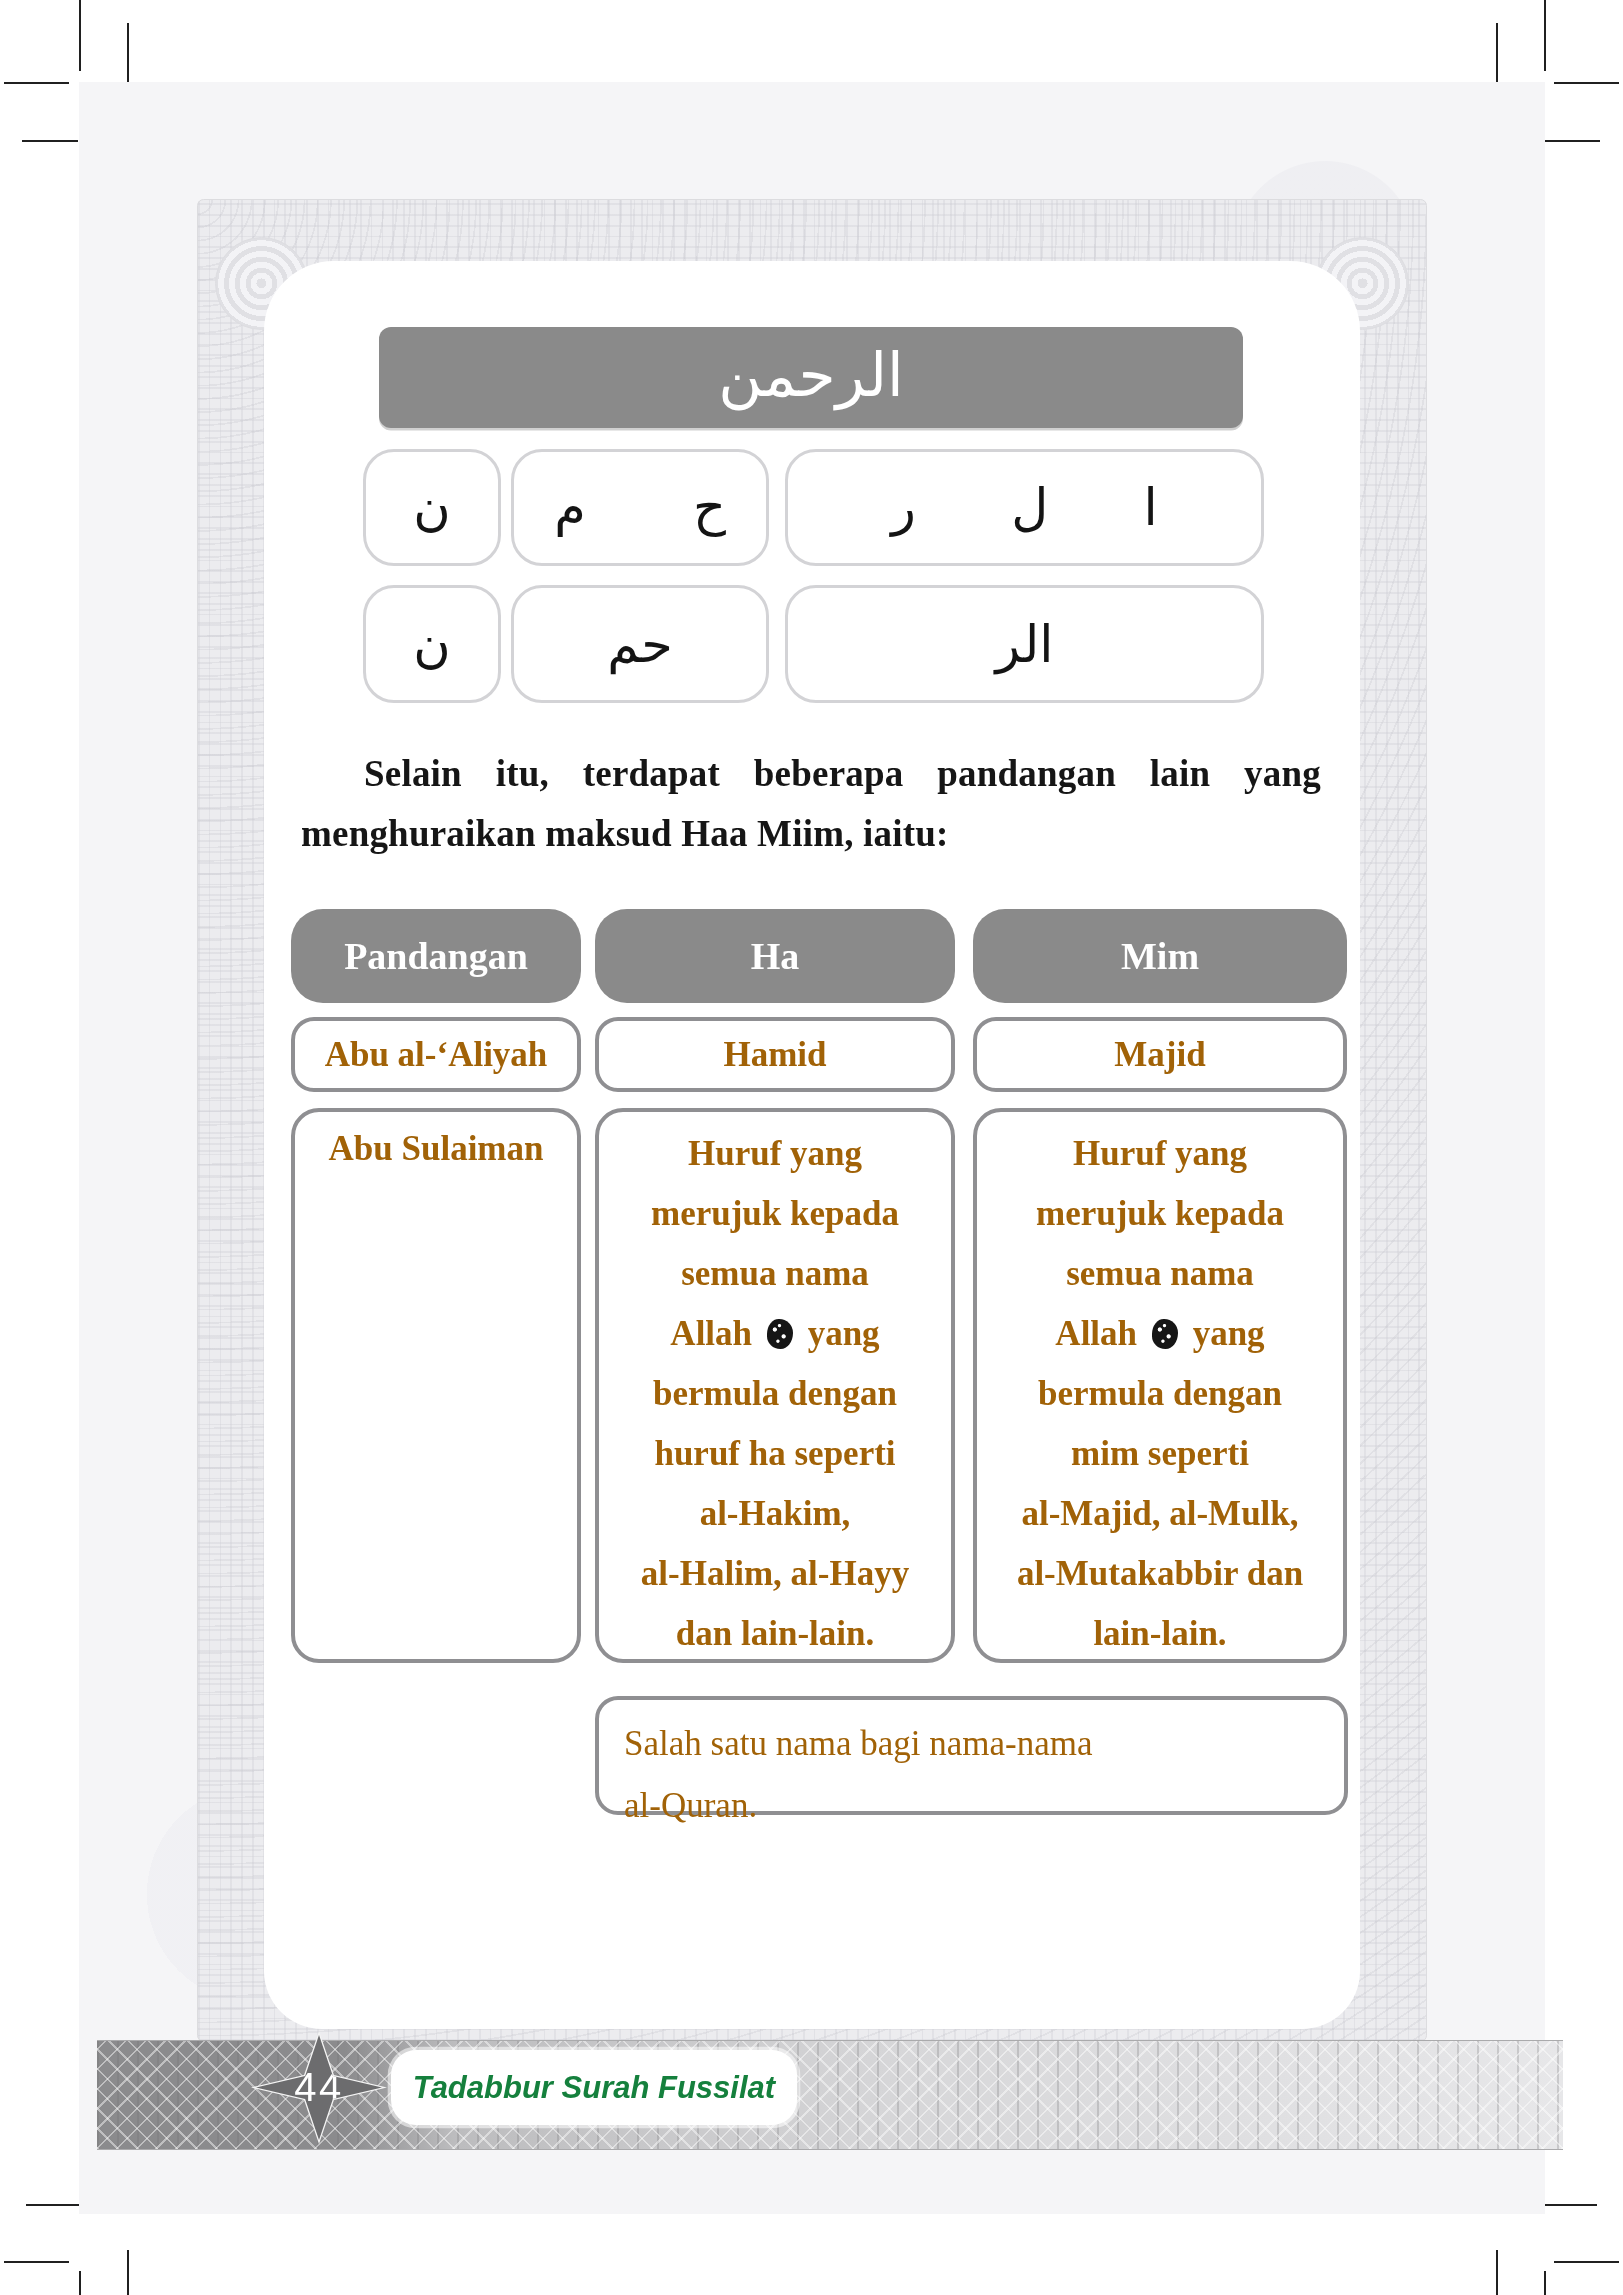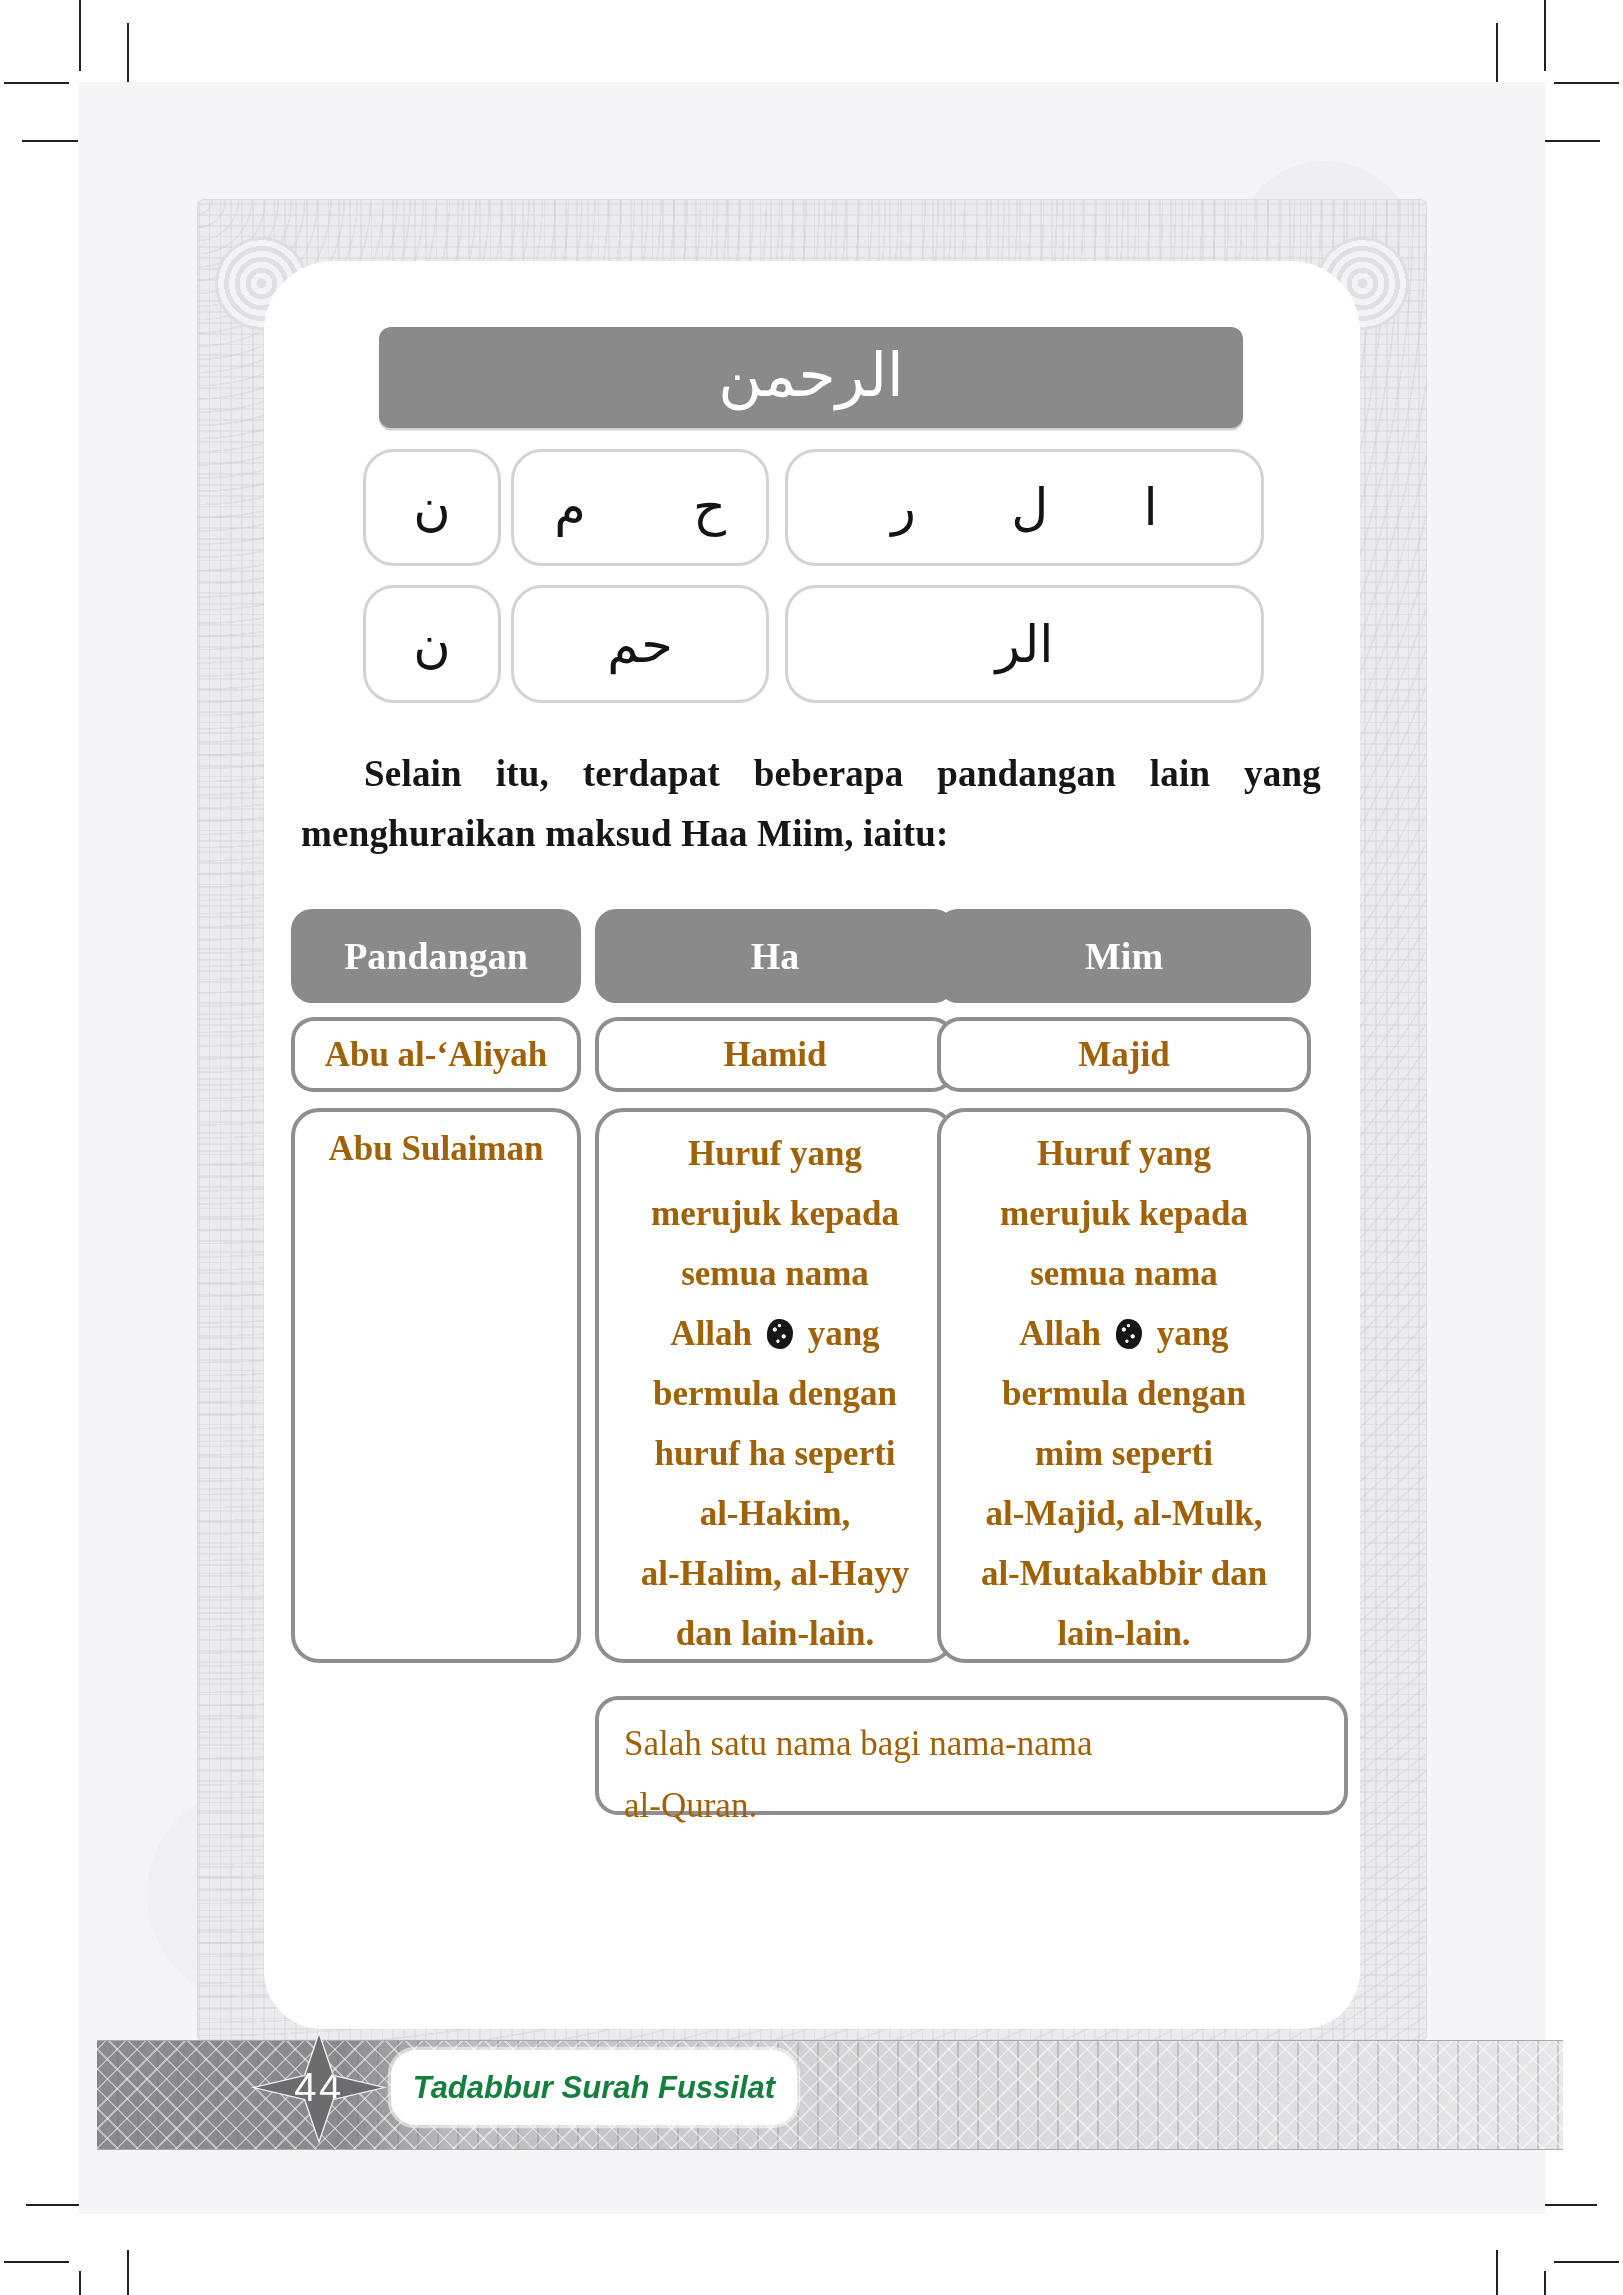"Pandangan" .thead { border-radius: 21px -> 32px }
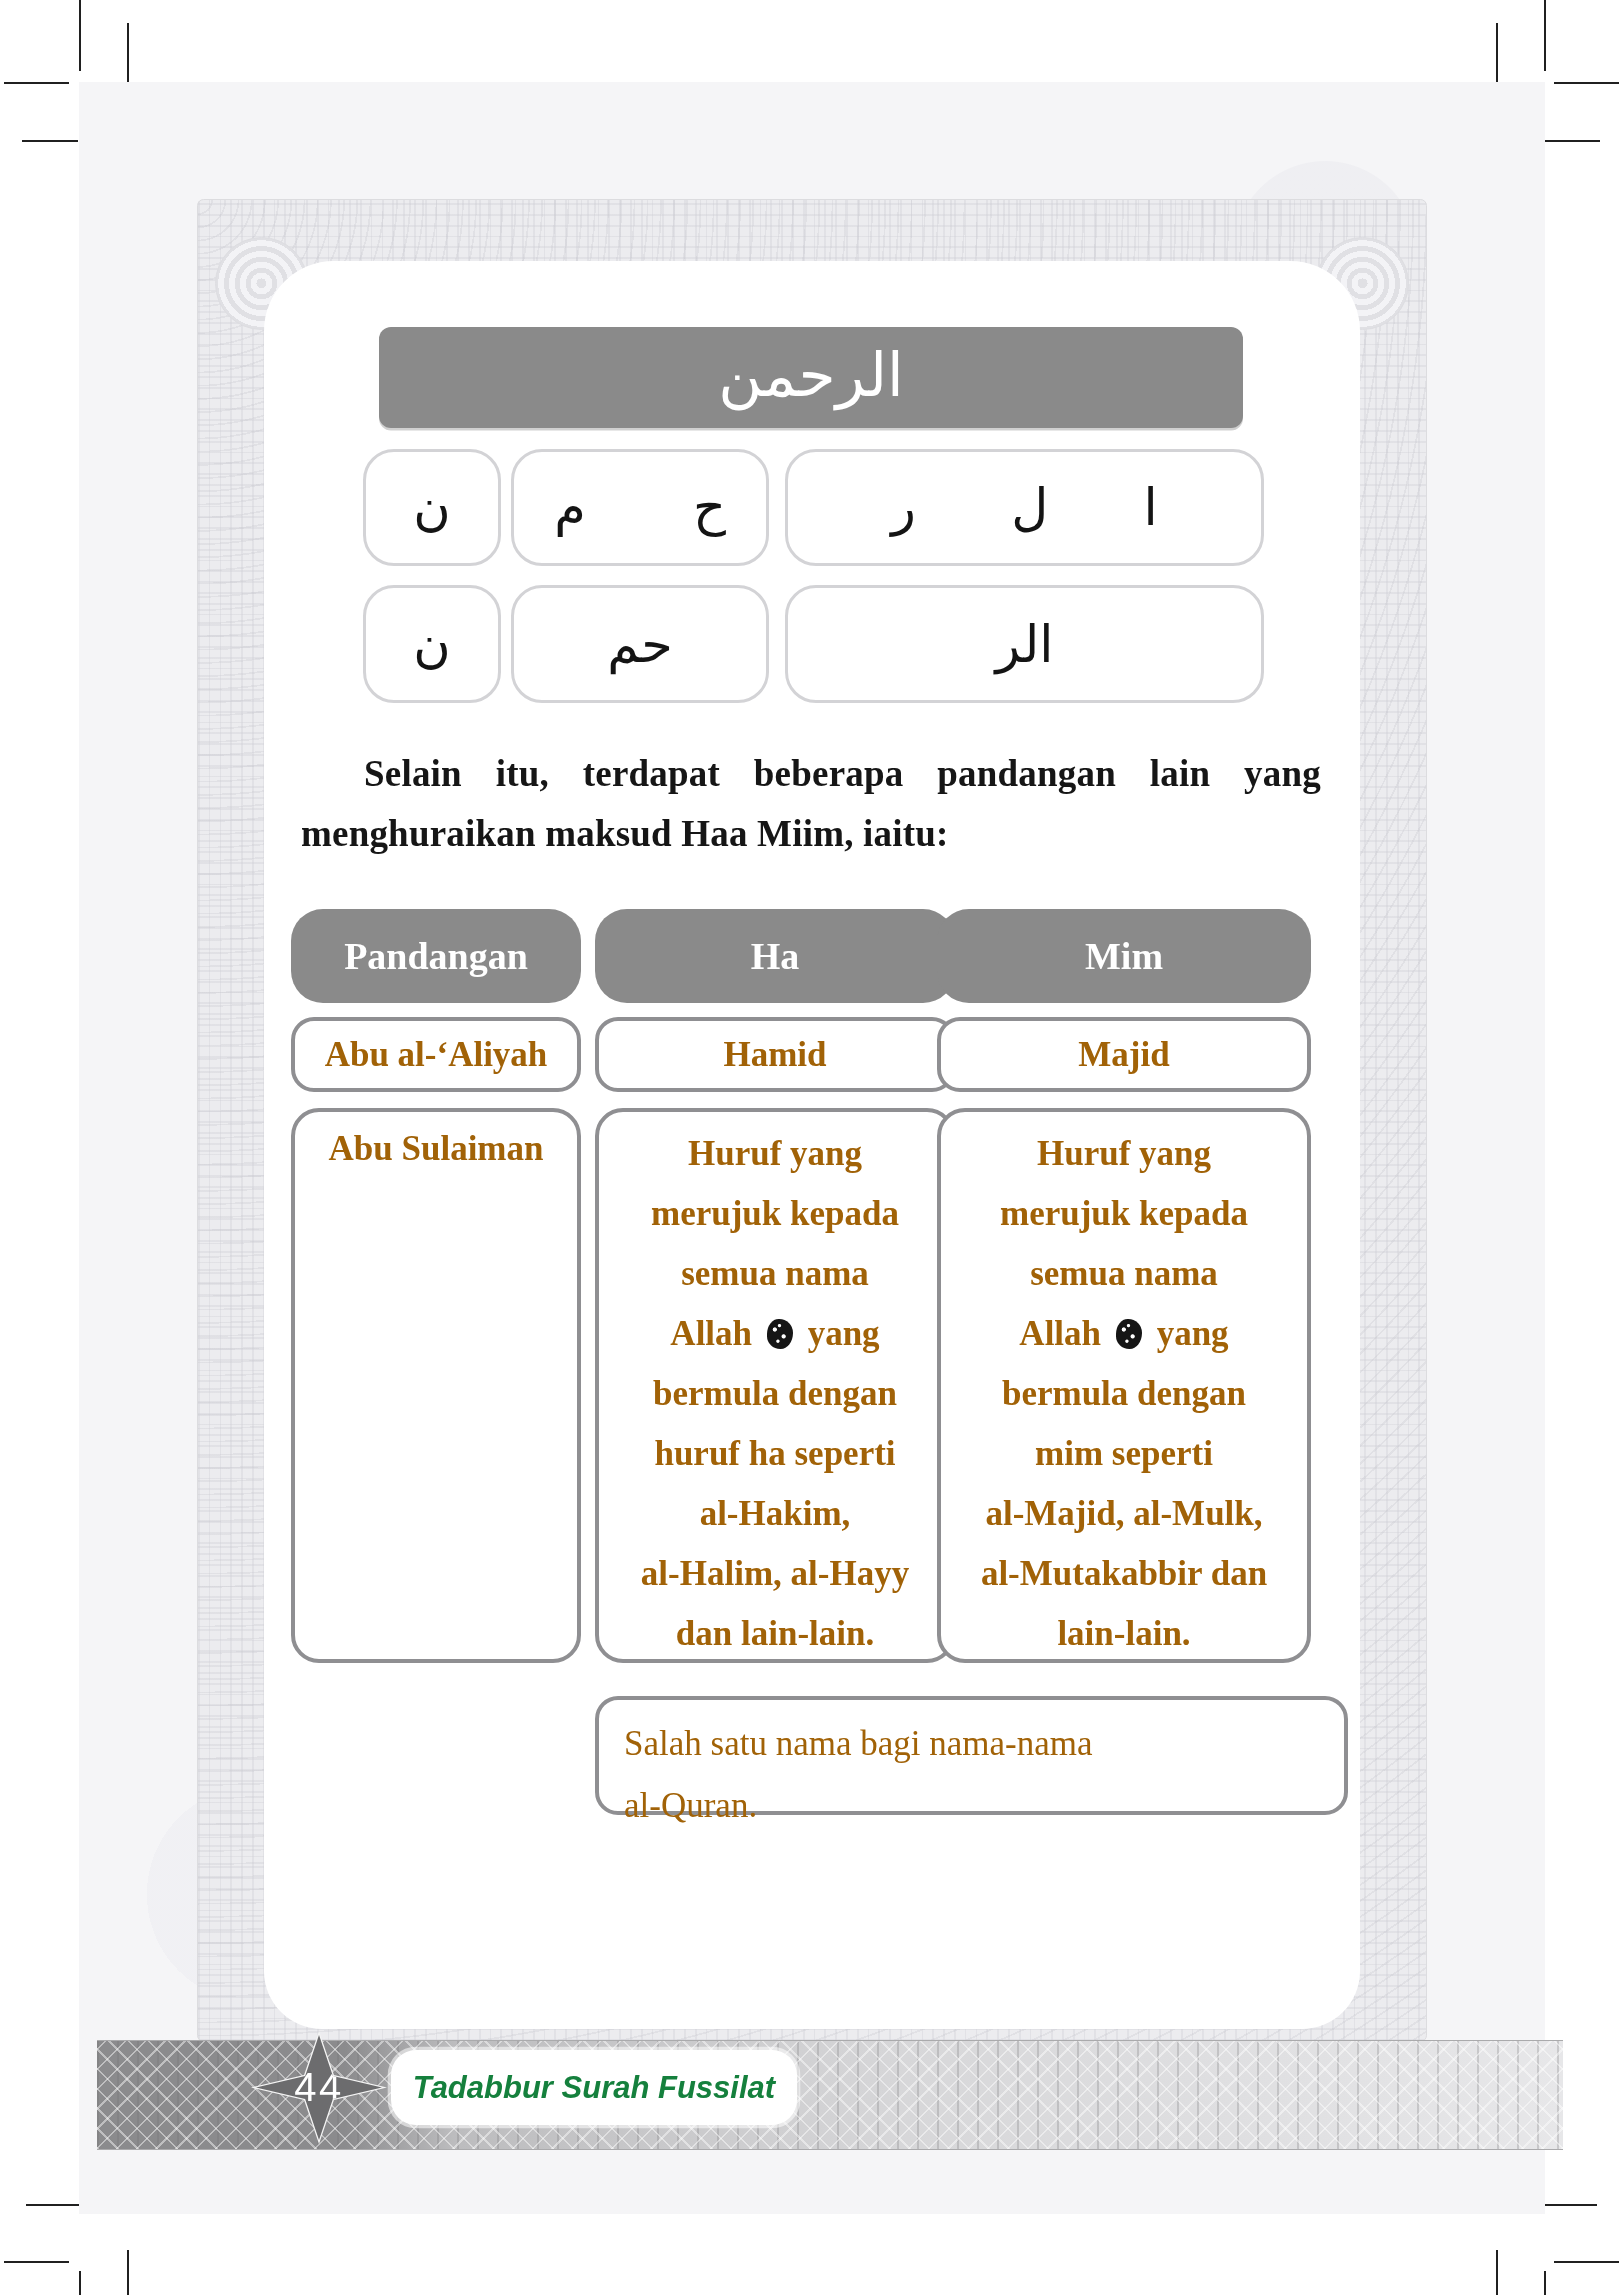"Mim" .c3 { left: 858px -> 894px }
